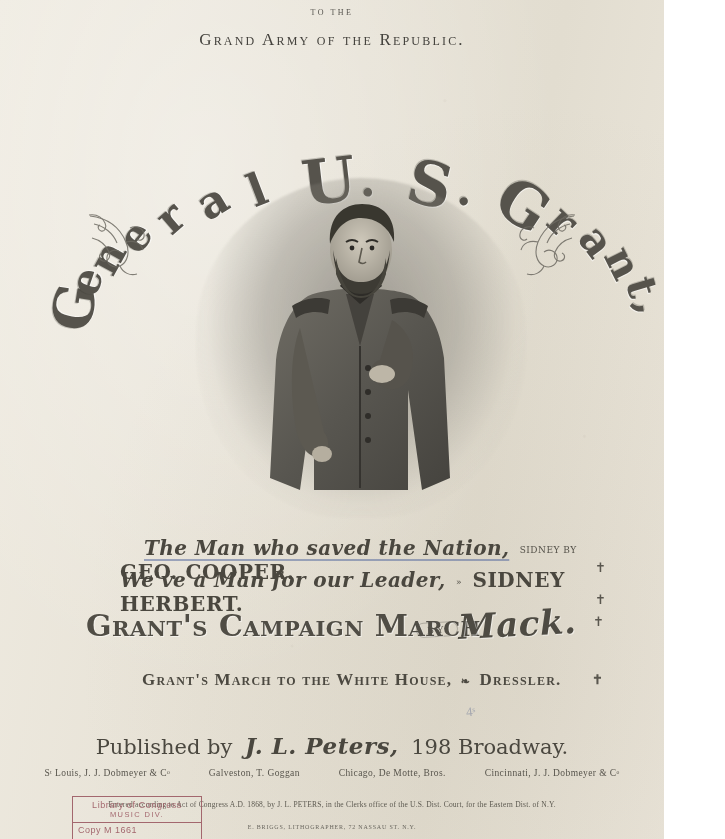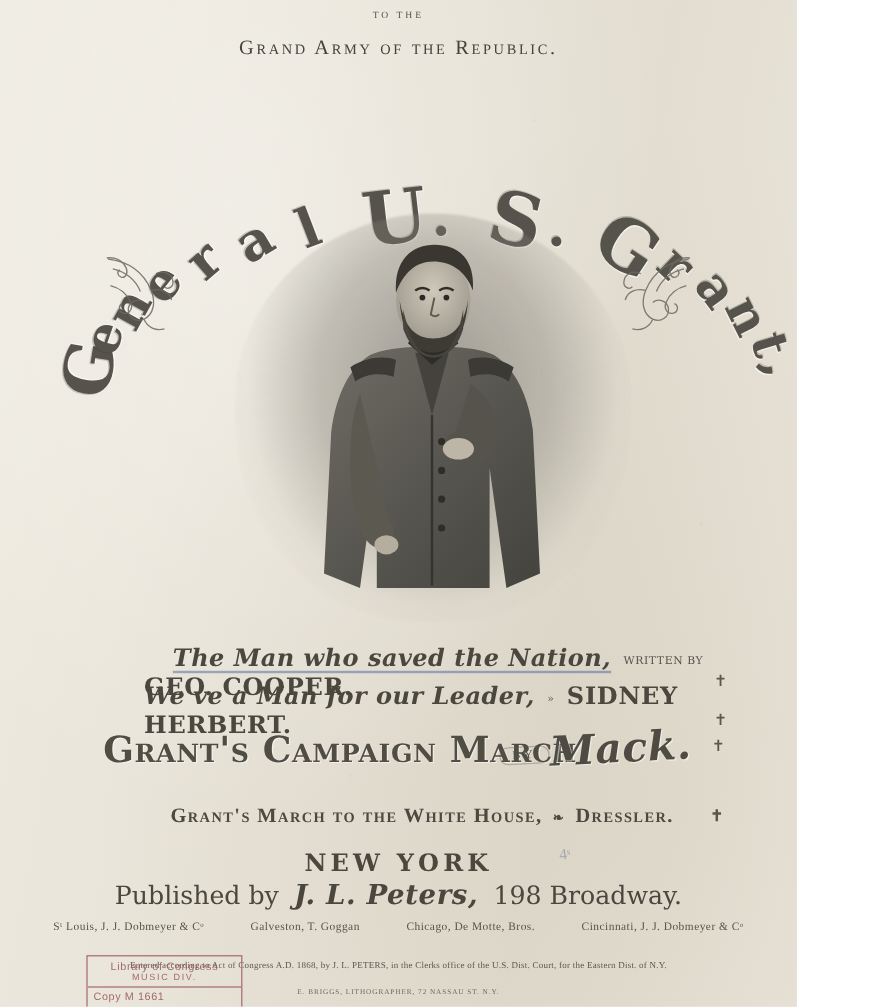"WRITTEN BY" span.byword { text: WRITTEN -> SIDNEY }
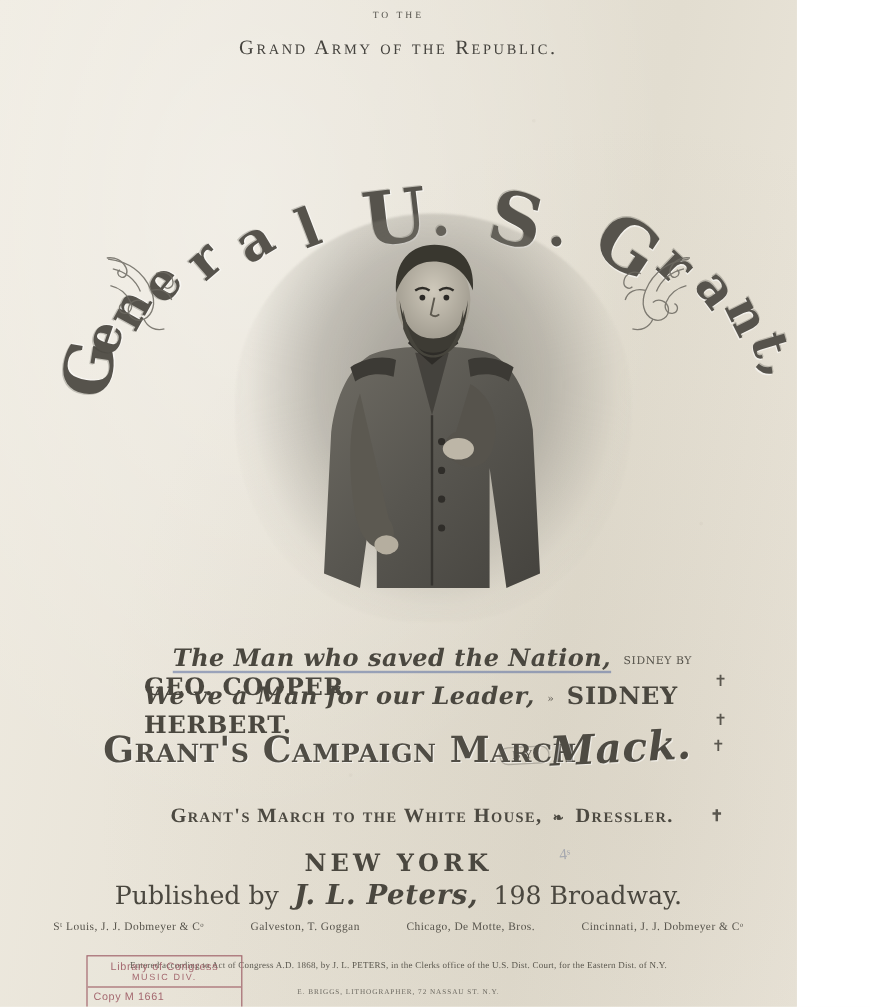"NEW YORK" div.ctr { html: <div>NEW YORK</div> -> none }
